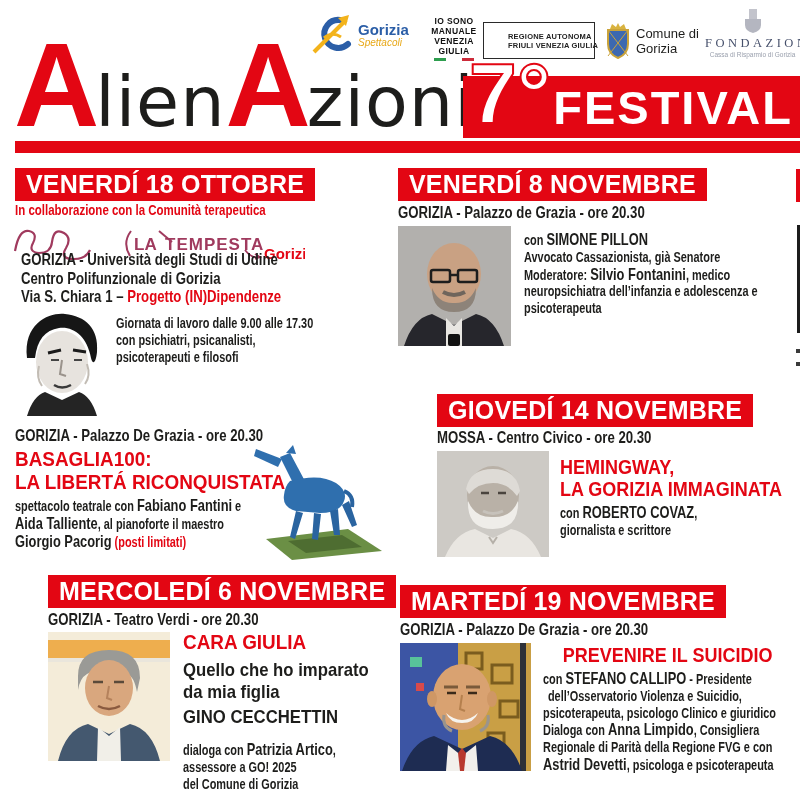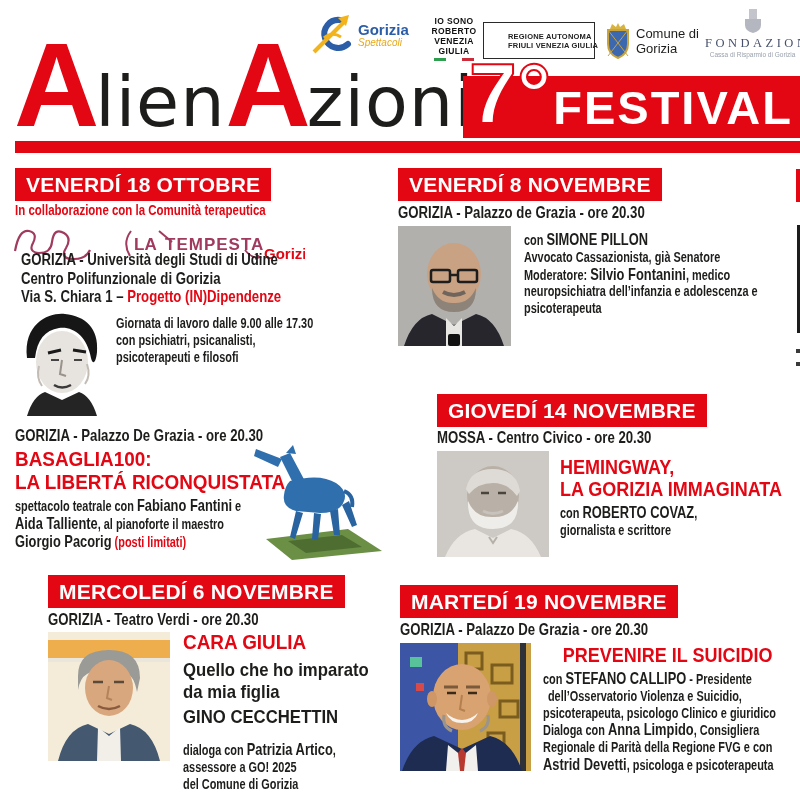"ROBERTO" div.io-line { text: ROBERTO -> MANUALE }
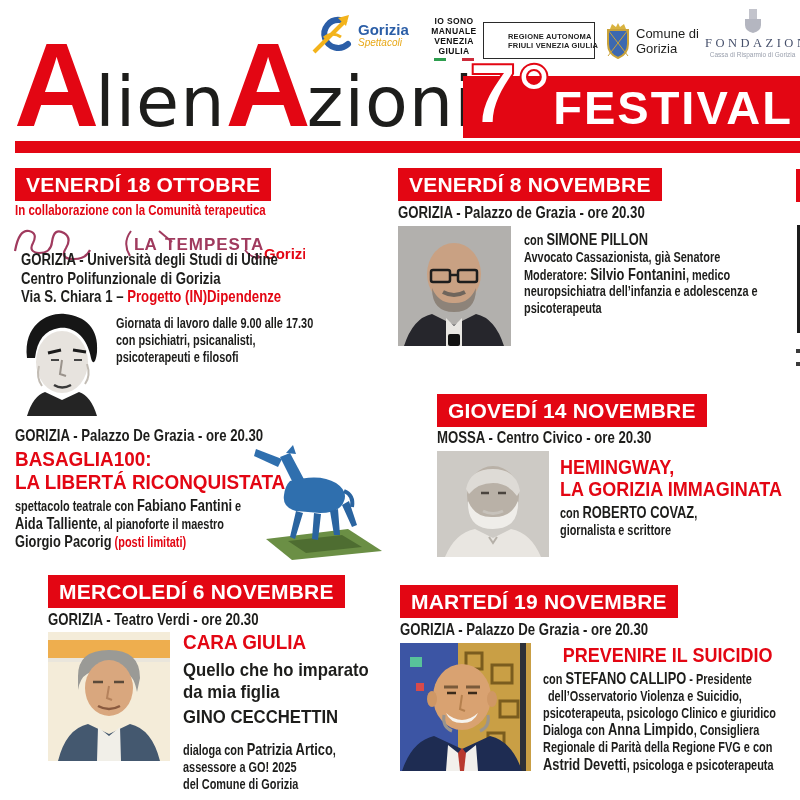"VENERDÍ 18 OTTOBRE" .banner { font-size: 21px -> 25px }
